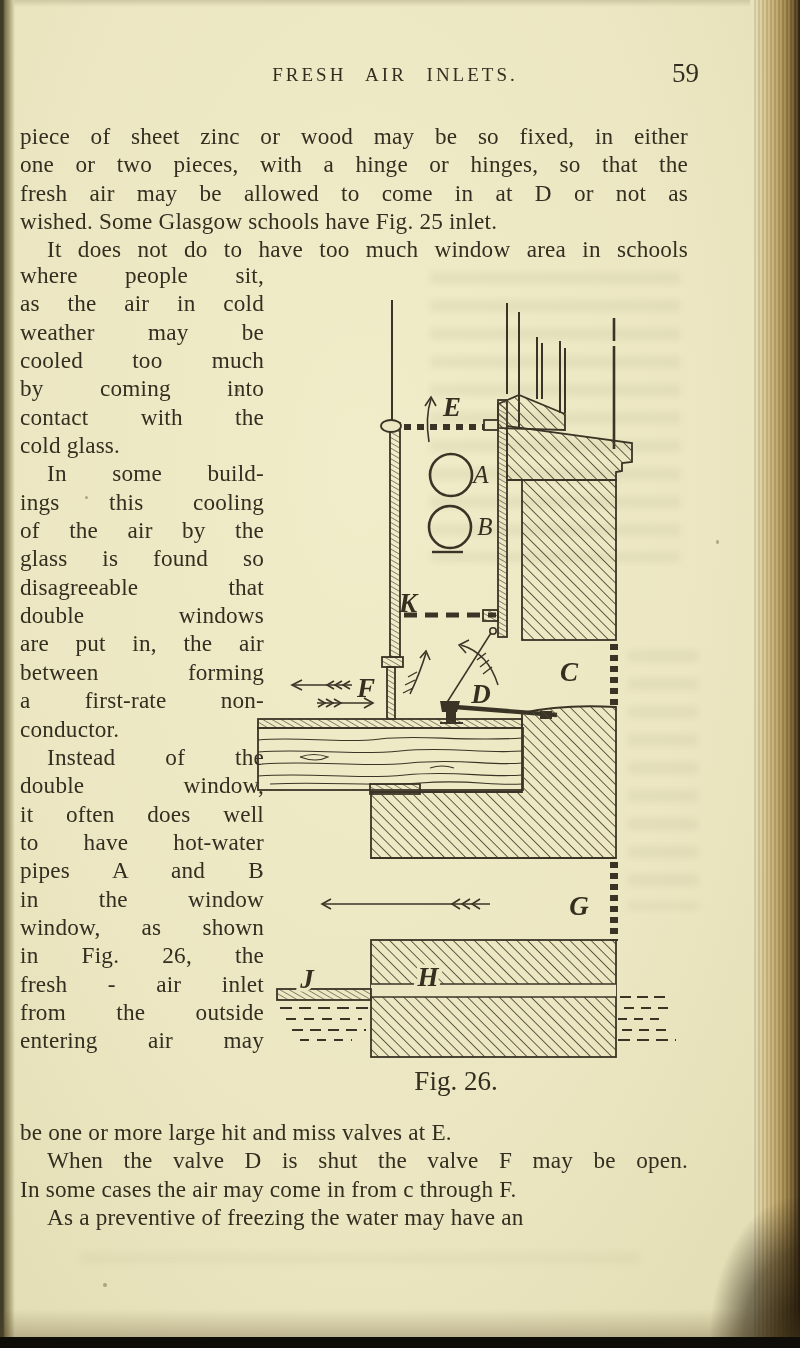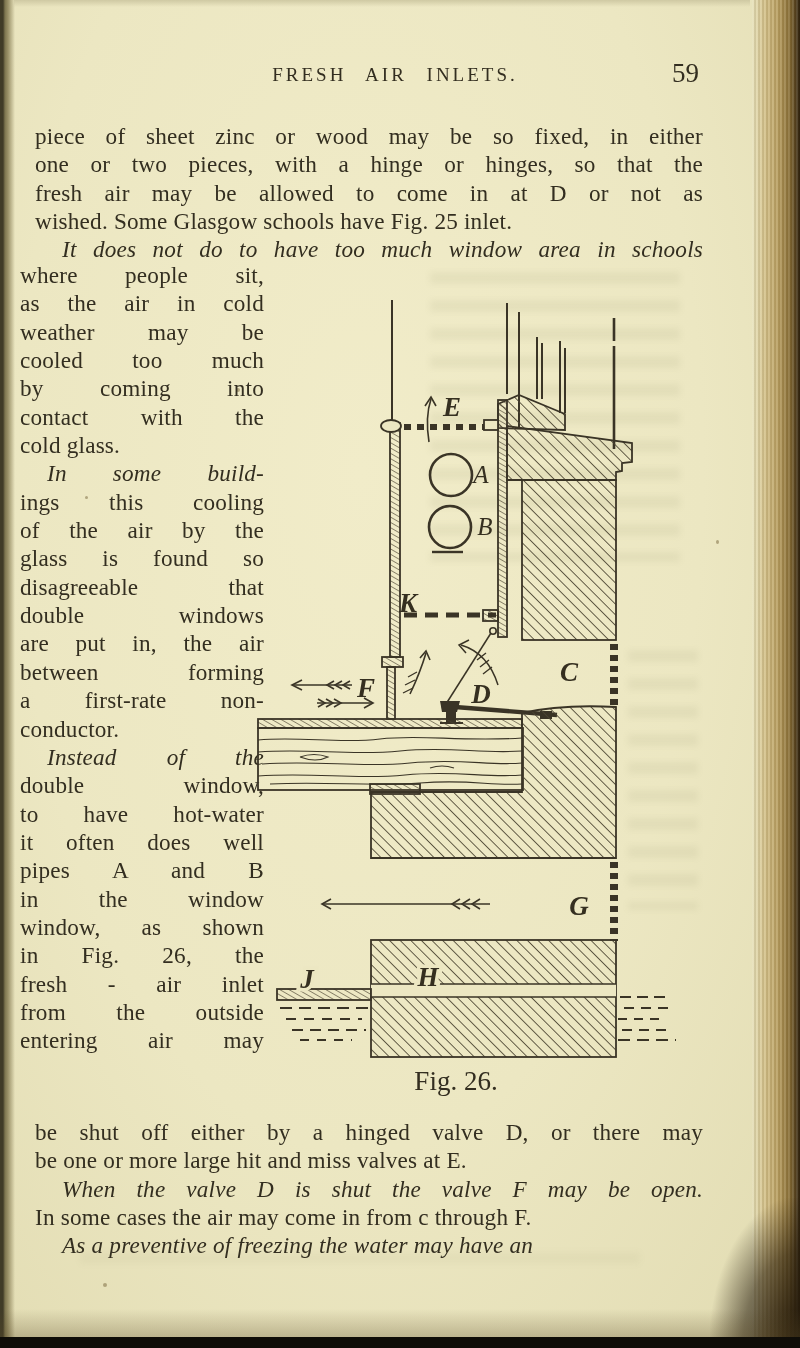"piece of sheet zinc or" .col-top,.col-bottom { margin-left: 15px -> none }
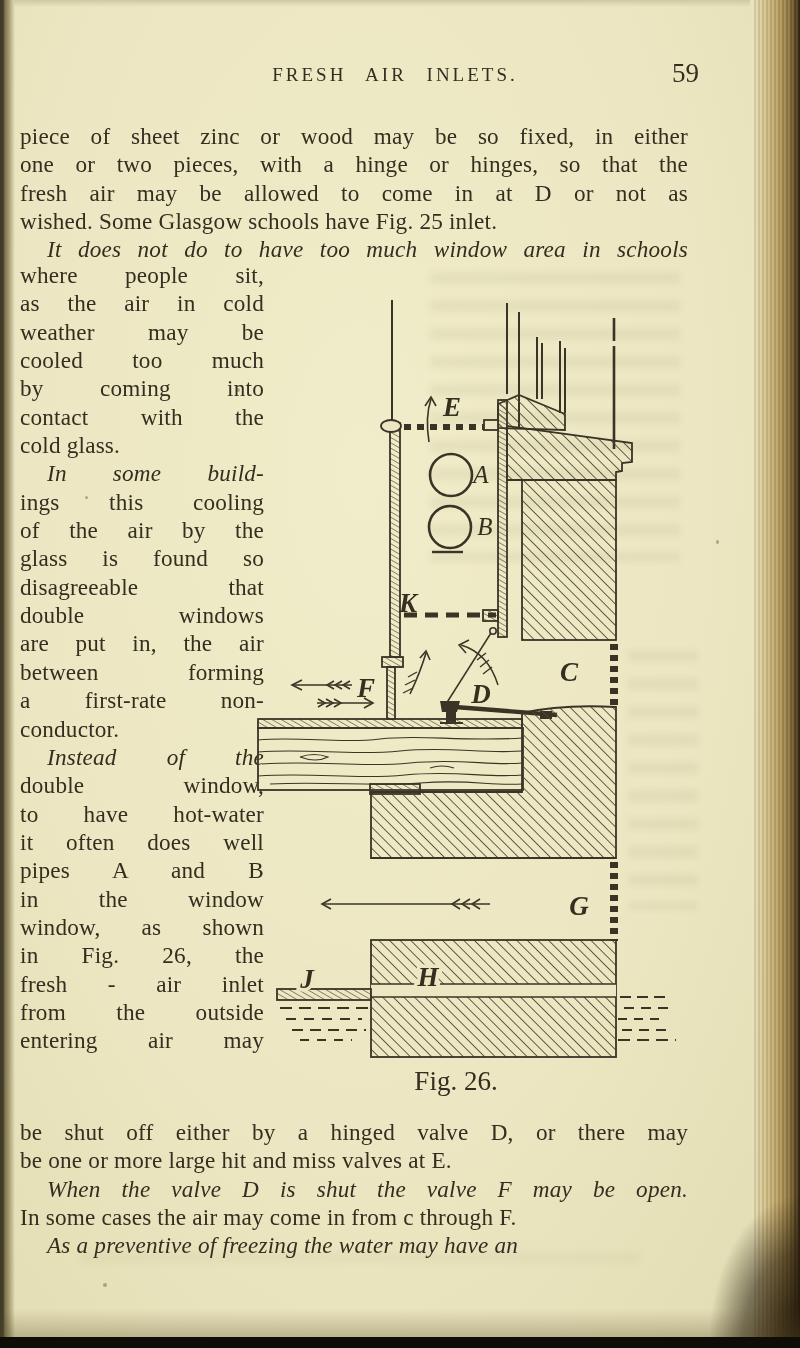"It does not do to" .line.indent { font-style: italic -> none }
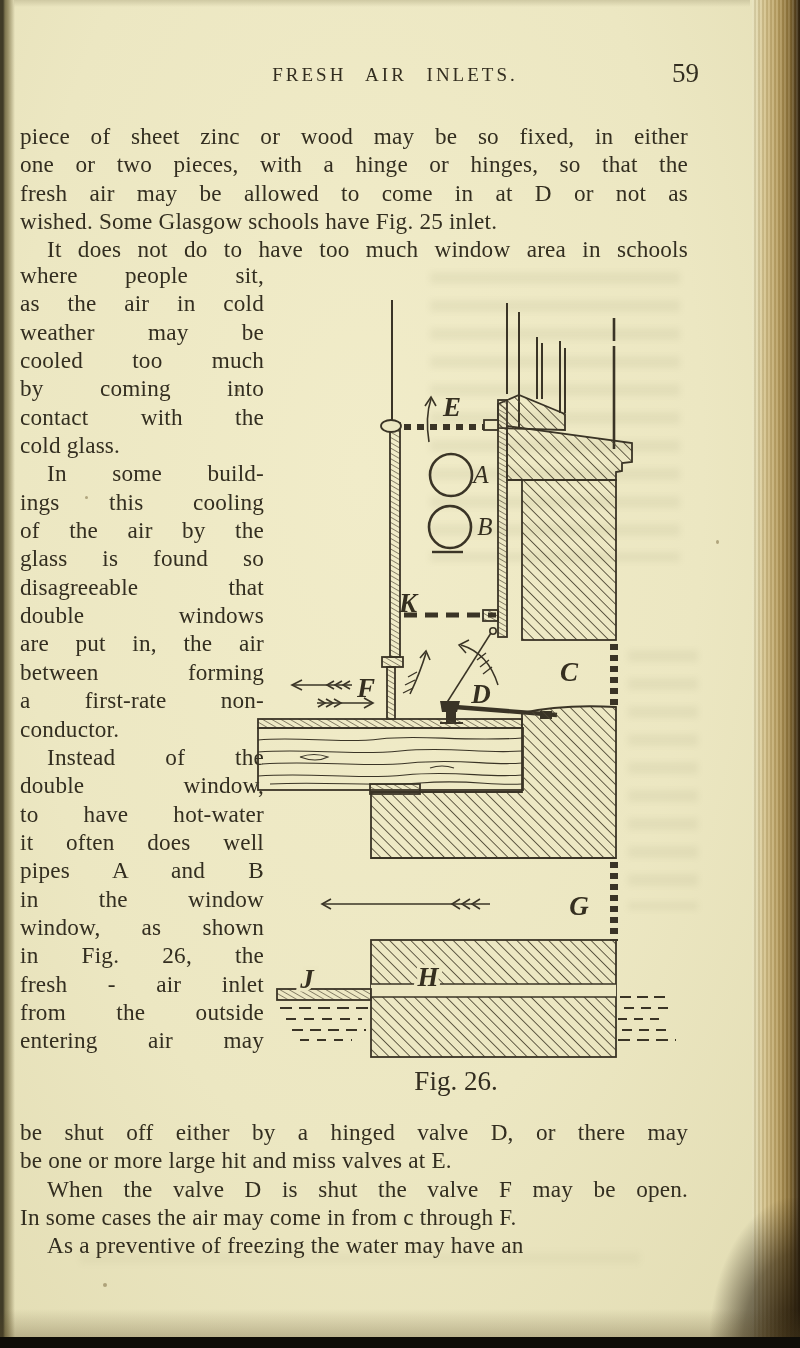"to have hot-water" div.line { order: before "it often does well" -> after "it often does well" }
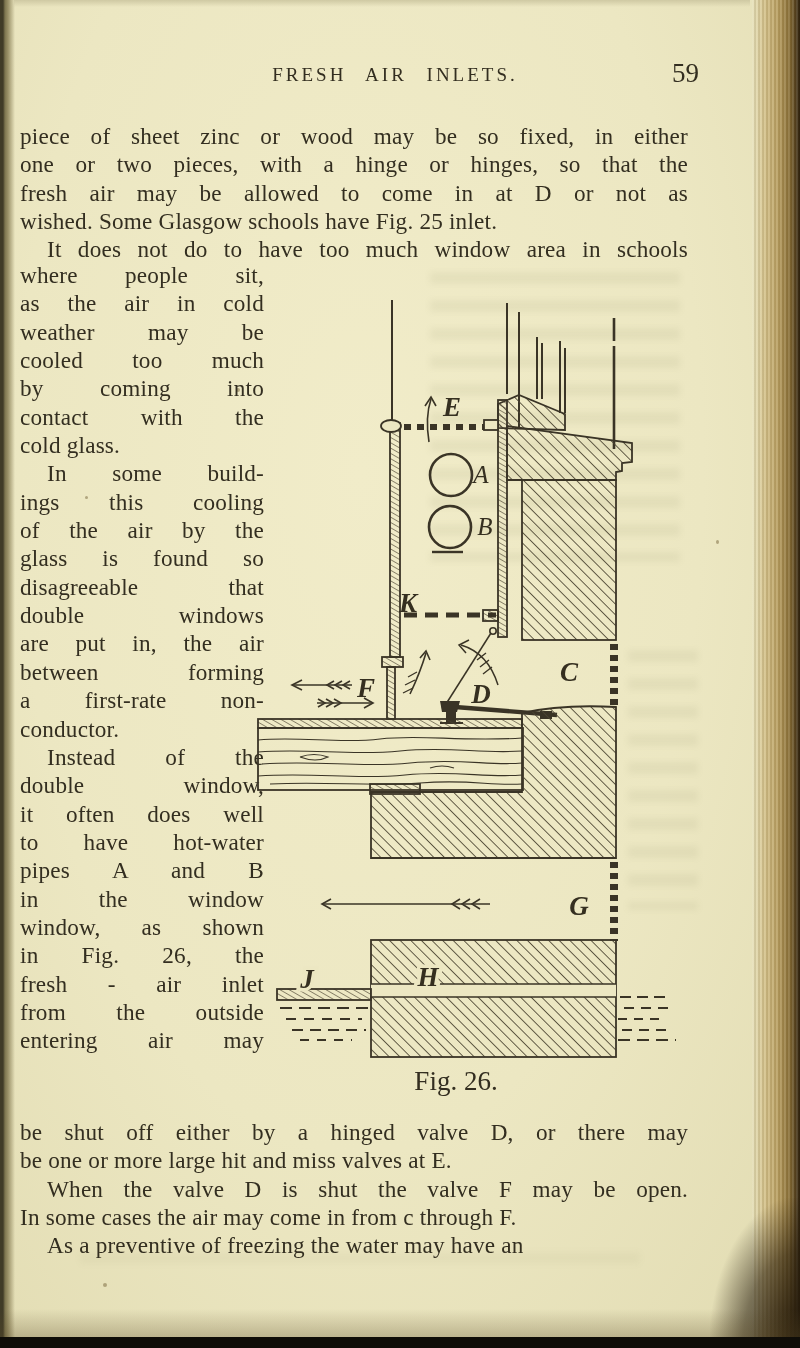"be shut off either by" div.line { html: <div>be shut off either by a hinged valve D, or there may</div> -> none }
